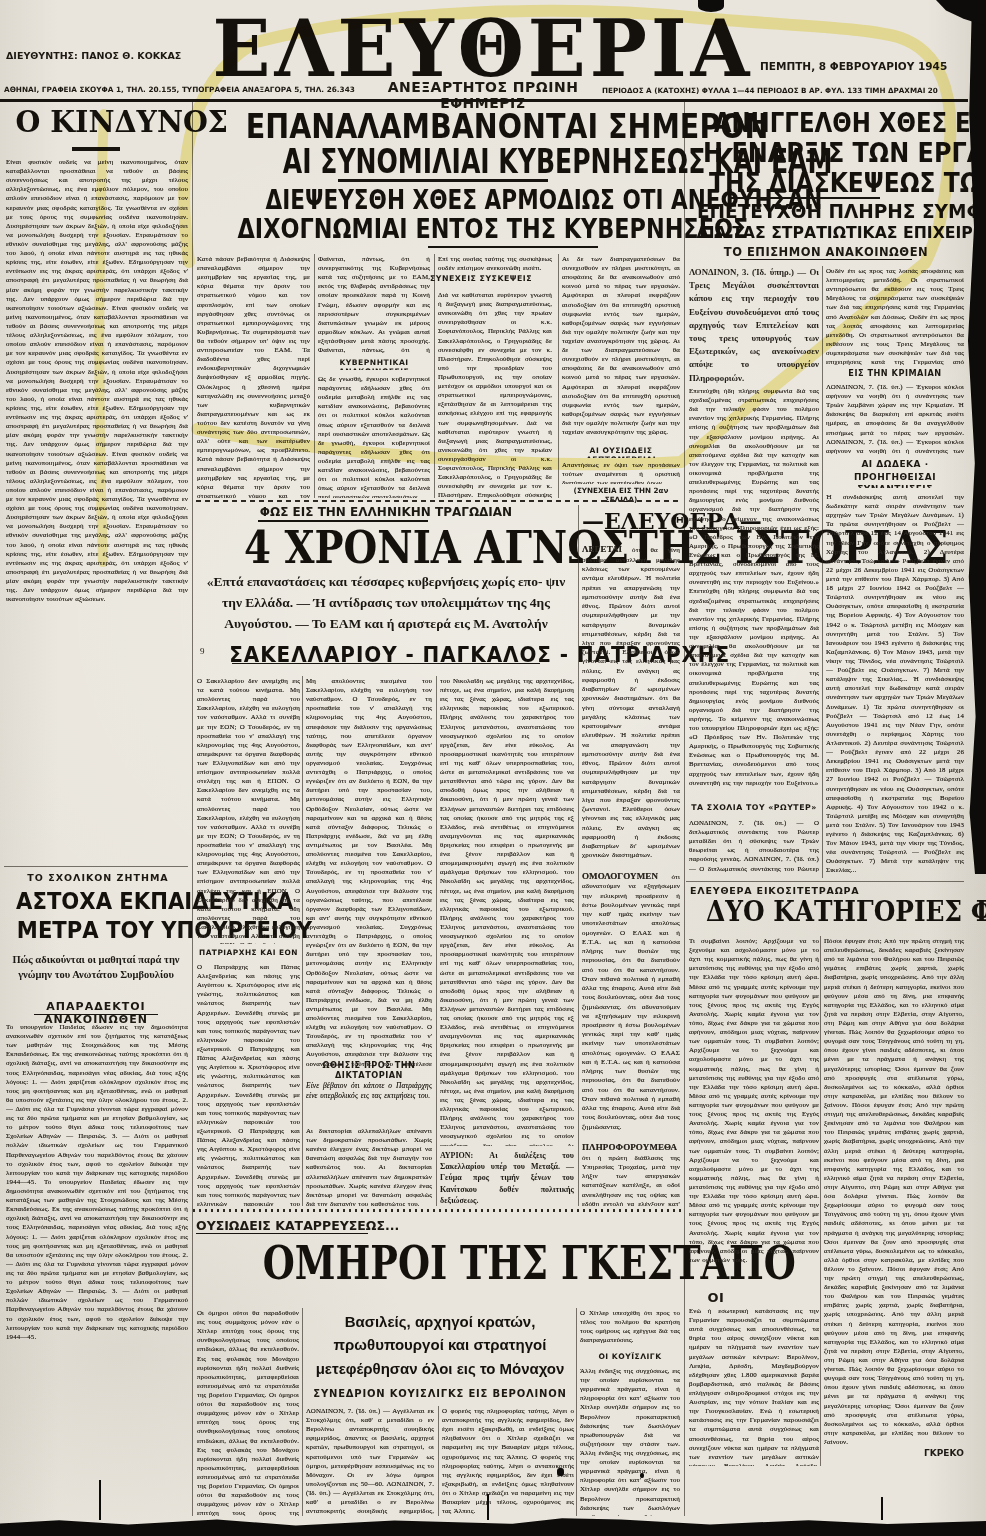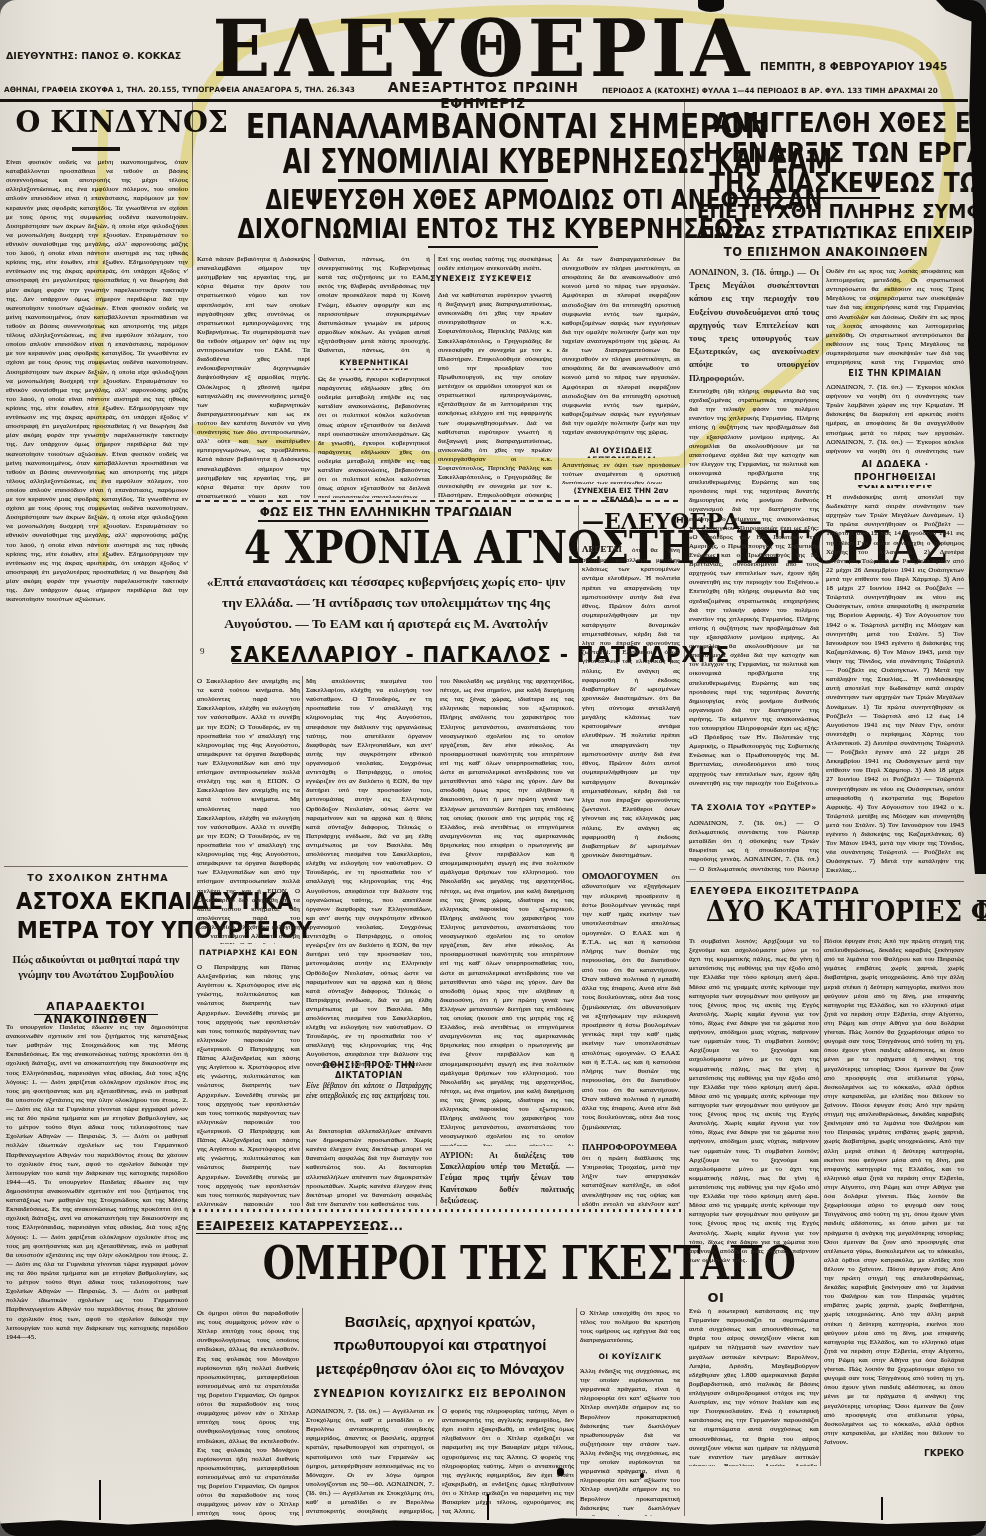"ΔΙΕΥΘΥΝΤΗΣ: ΠΑΝΟΣ Θ. ΚΟΚΚΑΣ" #page { border-radius: 16px -> none }
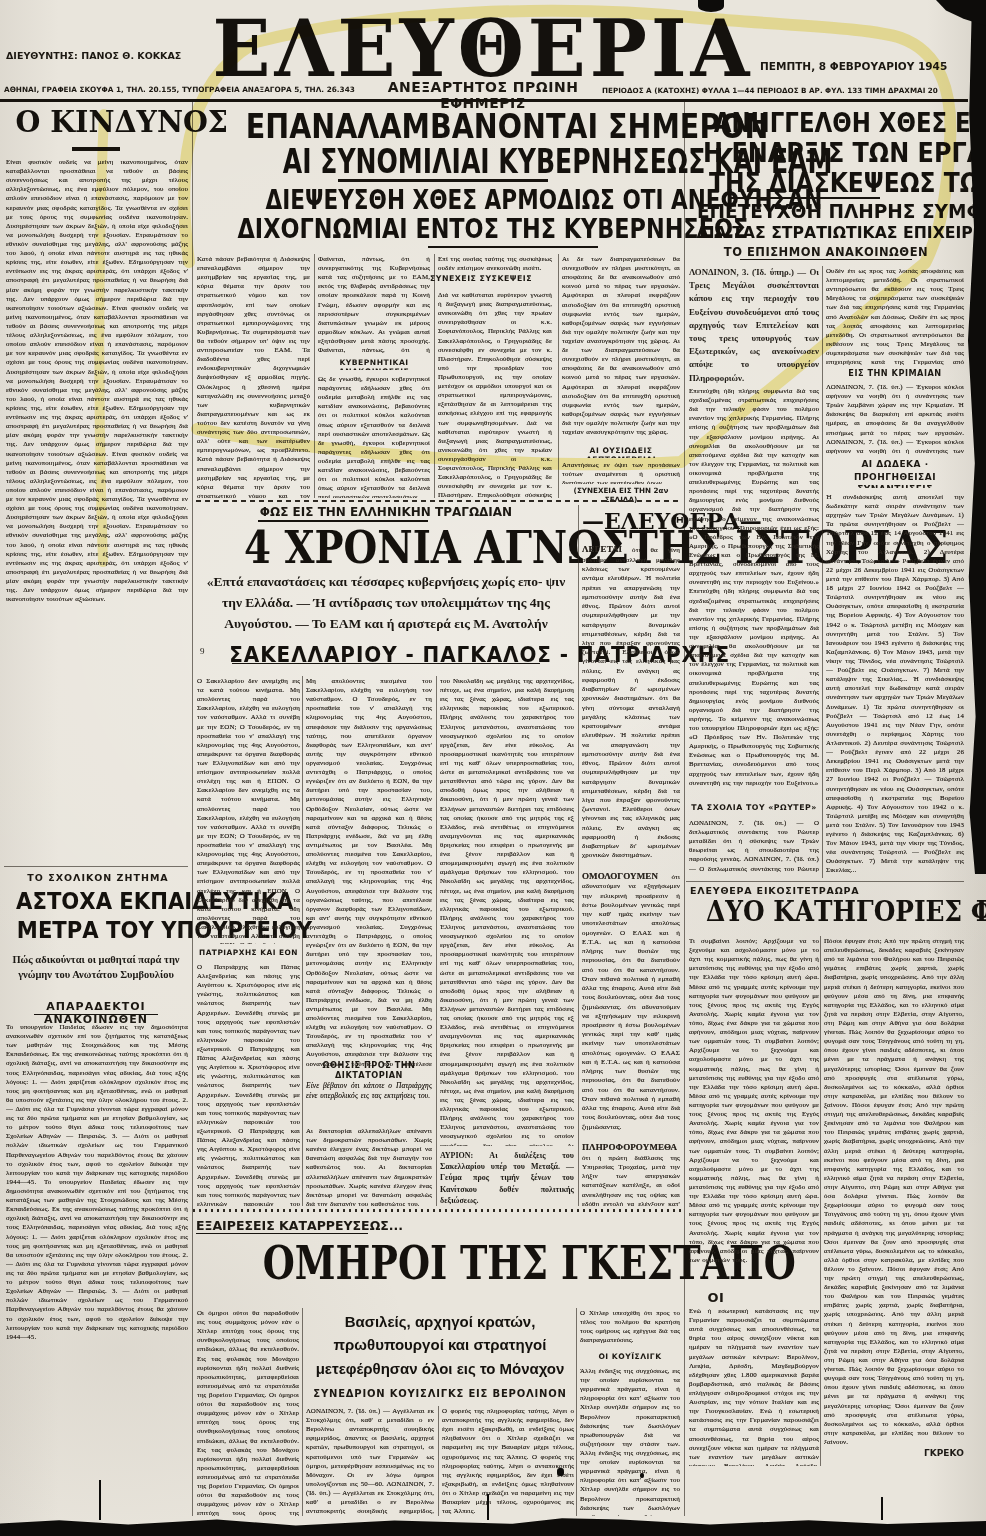"ΕΞΑΙΡΕΣΕΙΣ ΚΑΤΑΡΡΕΥΣΕΩΣ..." div.abs { text: ΕΞΑΙΡΕΣΕΙΣ -> ΟΥΣΙΩΔΕΙΣ }
